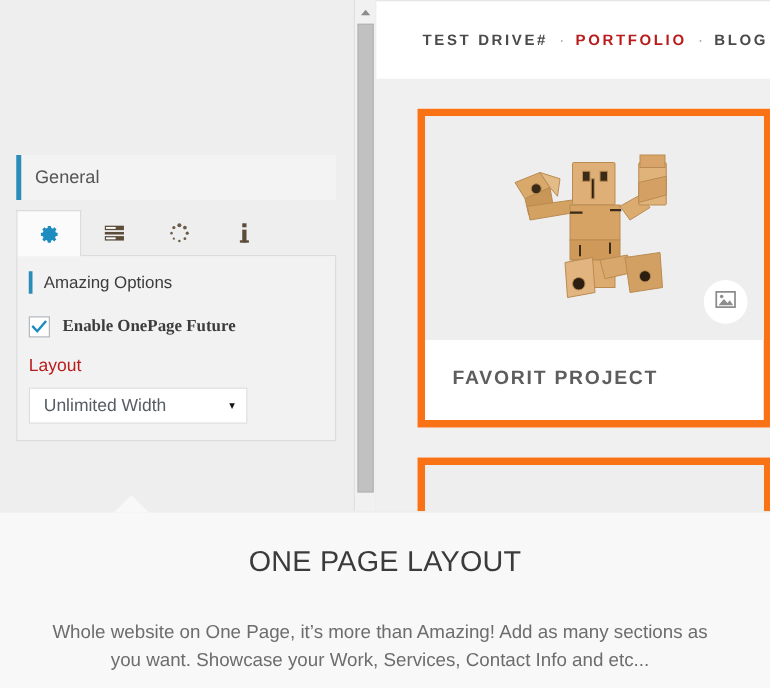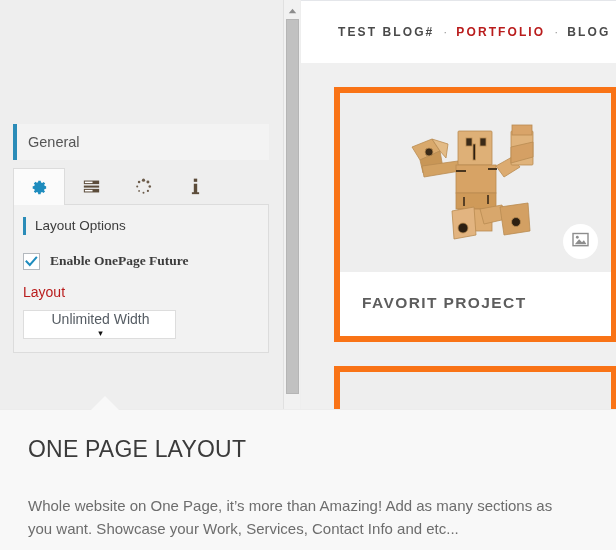"TEST BLOG#" span.nav-item { text: BLOG -> DRIVE }
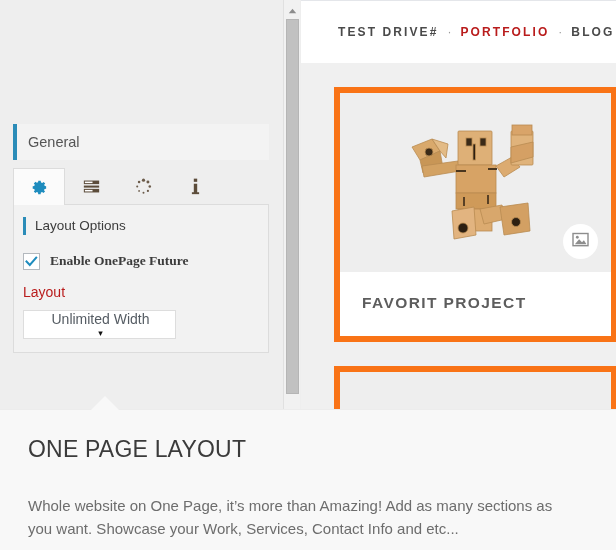"Layout Options" div.opts-head { text: Layout -> Amazing }
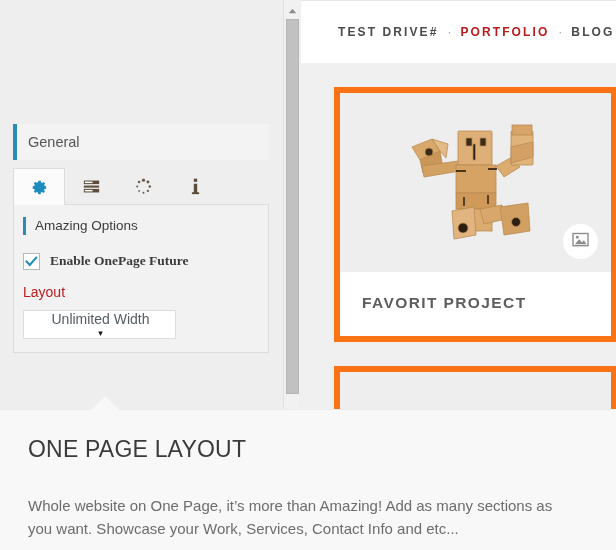"Unlimited Width" .select-box { flex-direction: column -> none; width: 153px -> 175px }
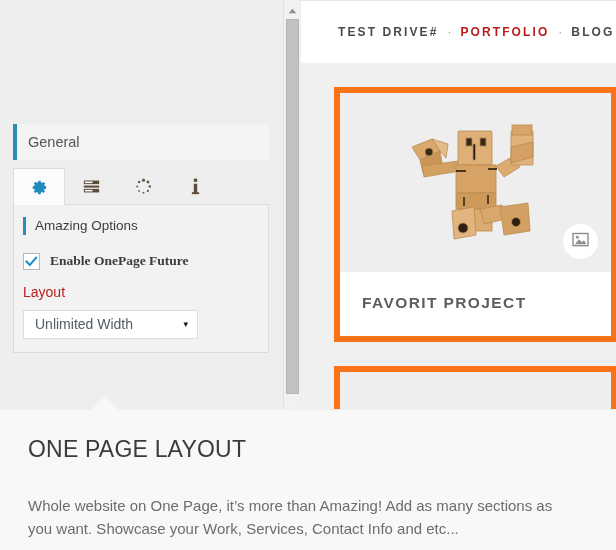"ONE PAGE LAYOUT" .callout-inner { text-align: none -> center }
